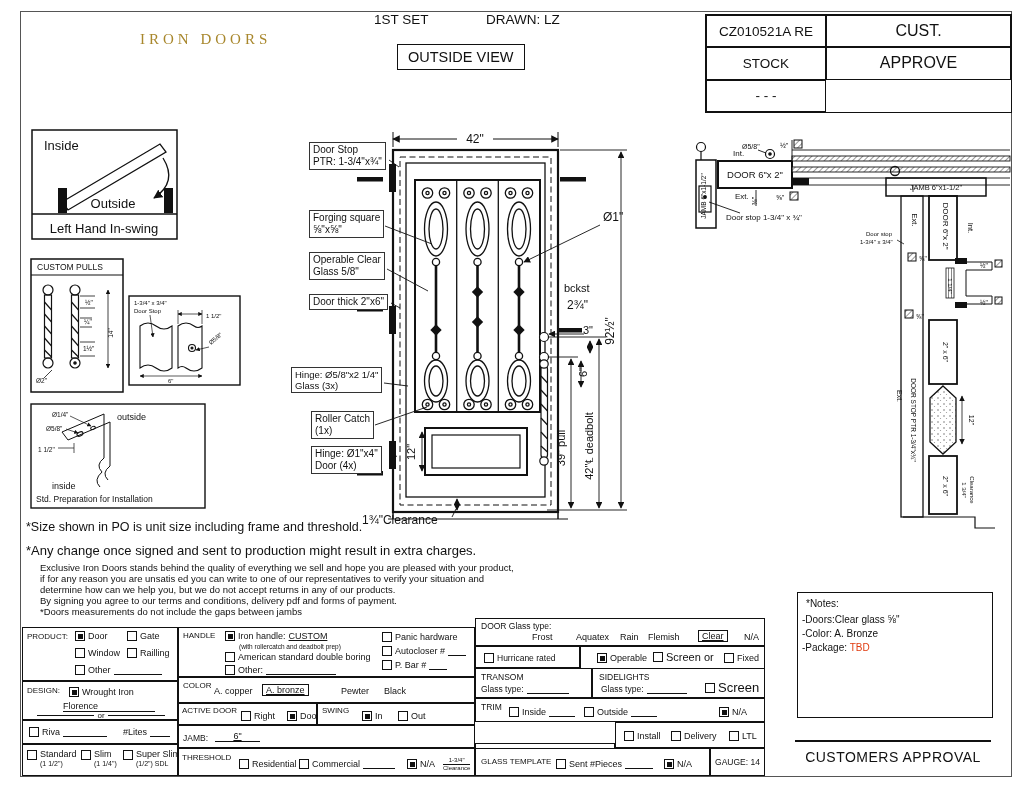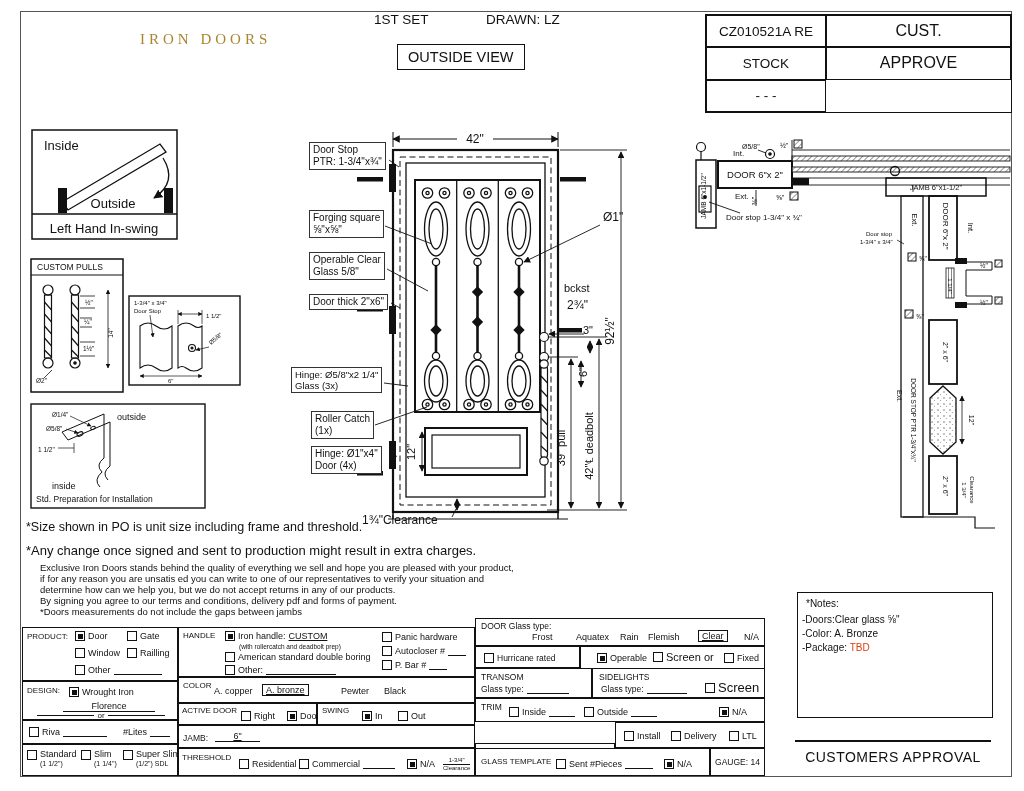"Florence" span.opt { justify-content: center -> flex-start }
